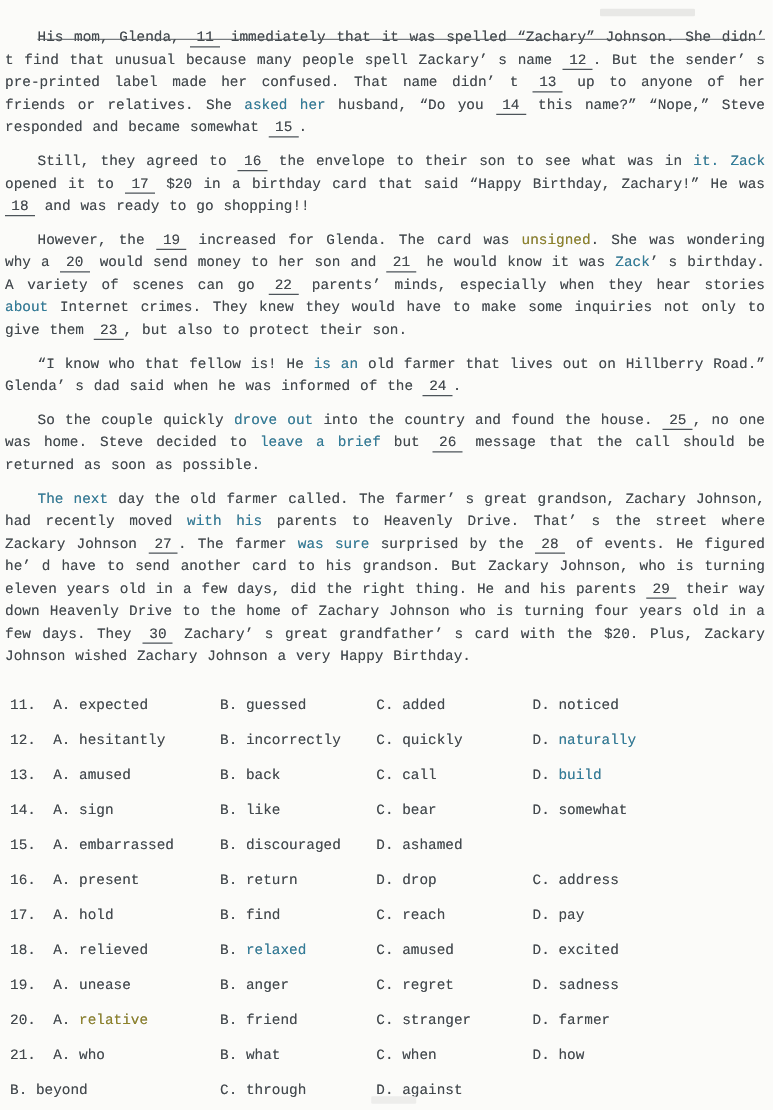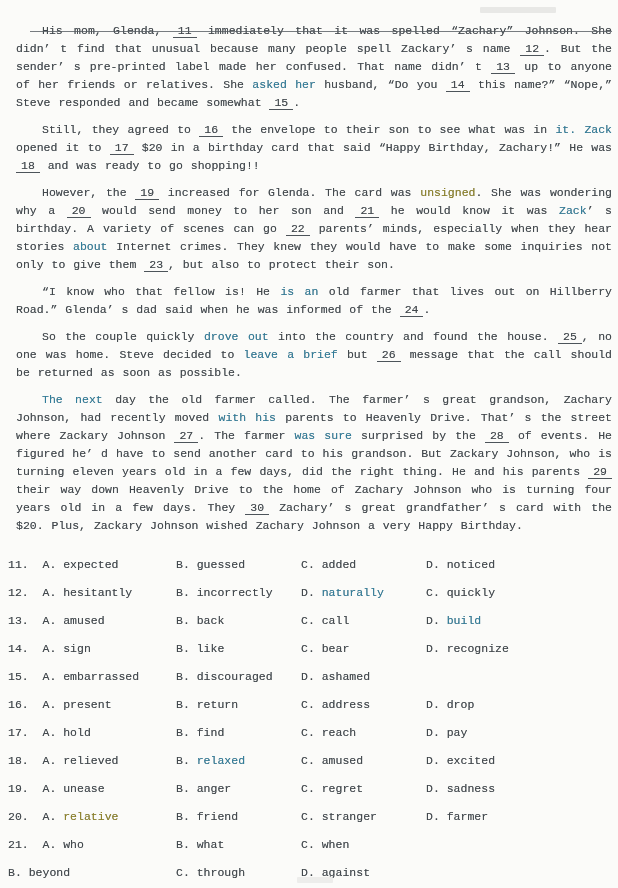"His mom, Glenda, 11 immediately" .passage { padding: 22px 6px 0 16px -> 22px 6px 0 4px }
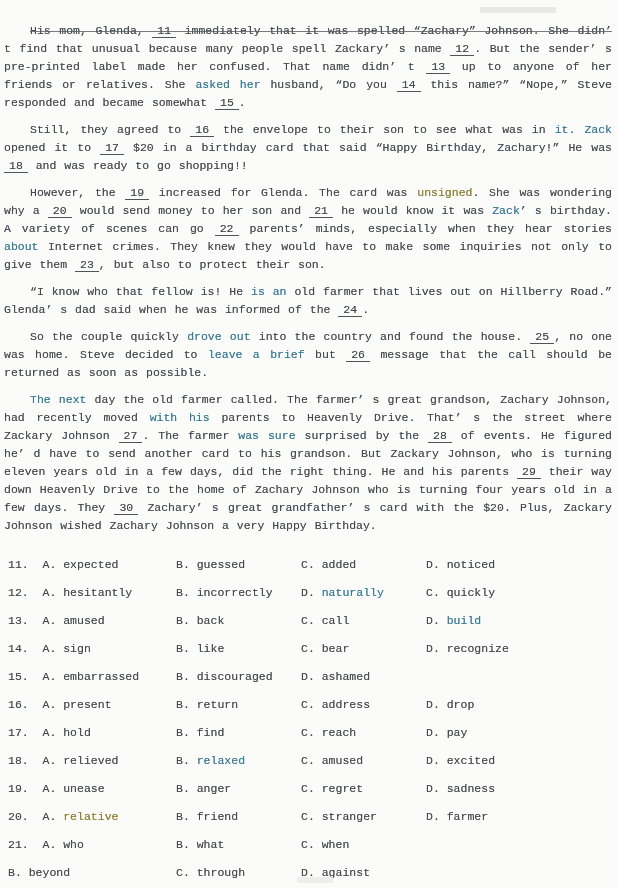"D. naturally" div.q-cell { order: before "C. quickly" -> after "C. quickly" }
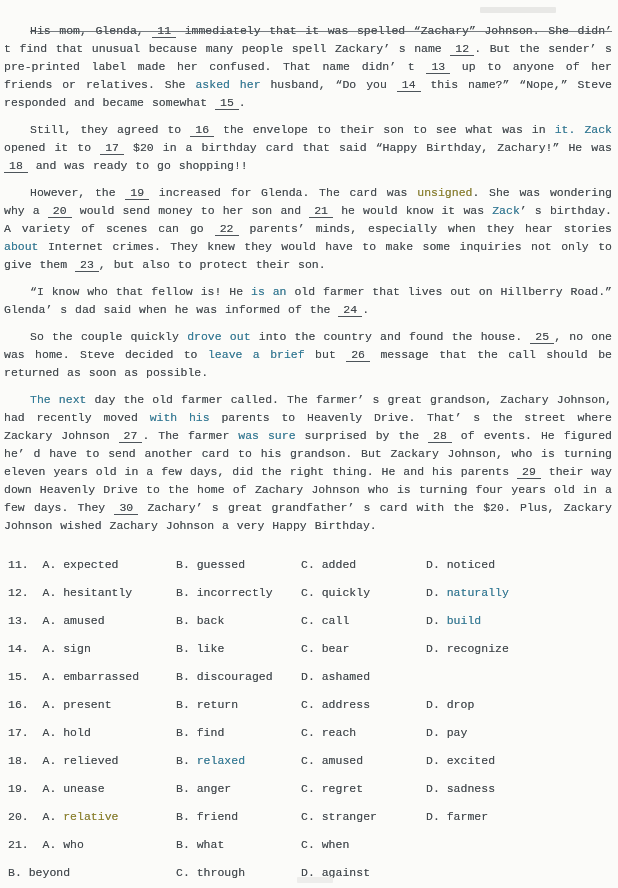"recognize" span { text: recognize -> somewhat }
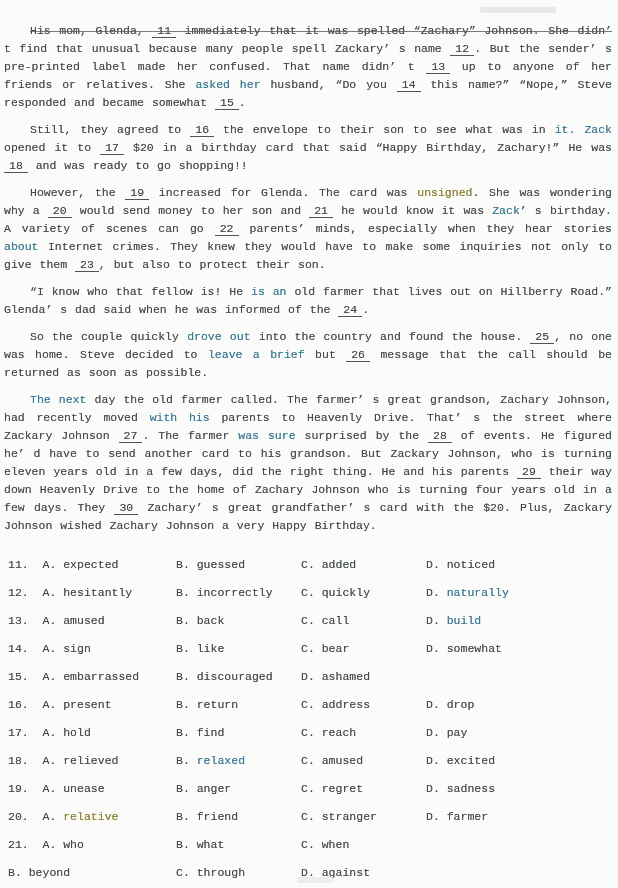"C. address" div.q-cell { order: before "D. drop" -> after "D. drop" }
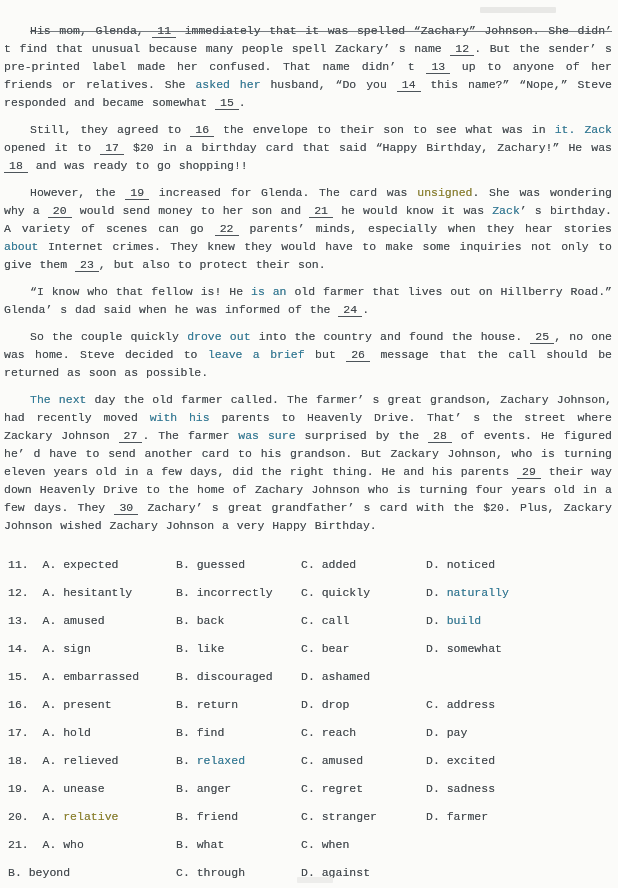"D. how" div.q-cell { html: none -> <div><span>D.&nbsp;</span><span>how</span></div> }
